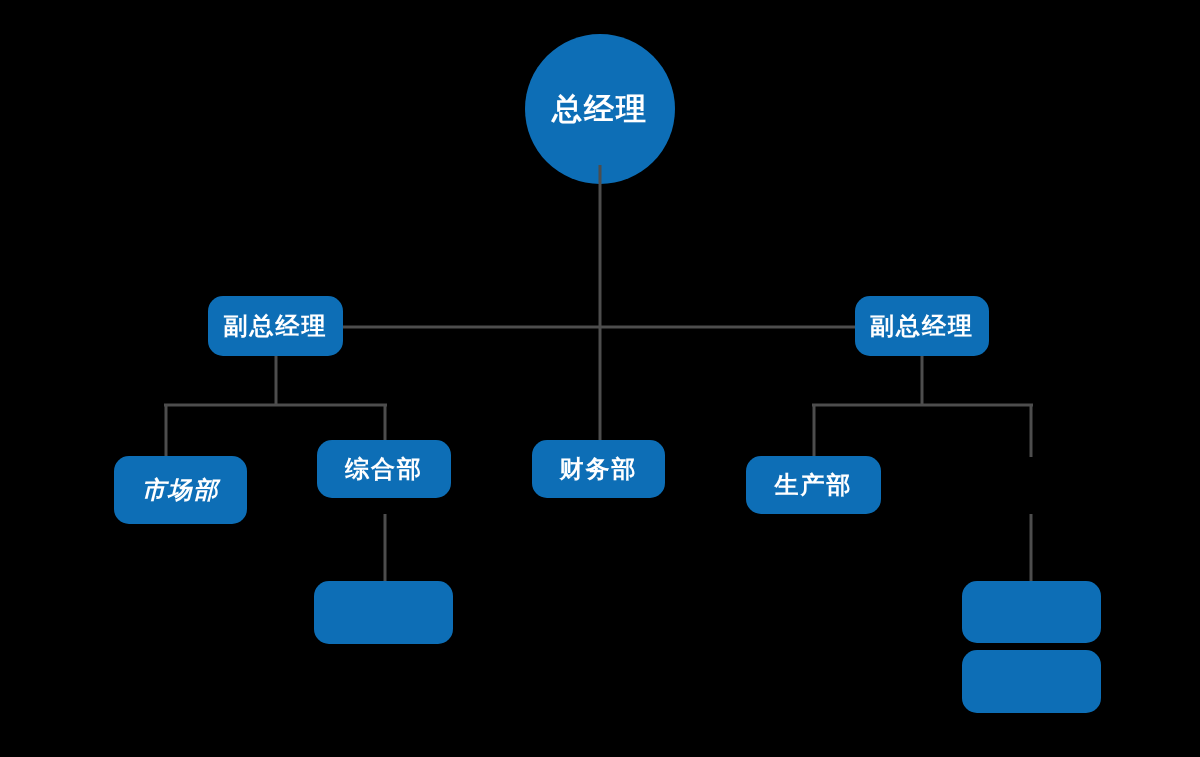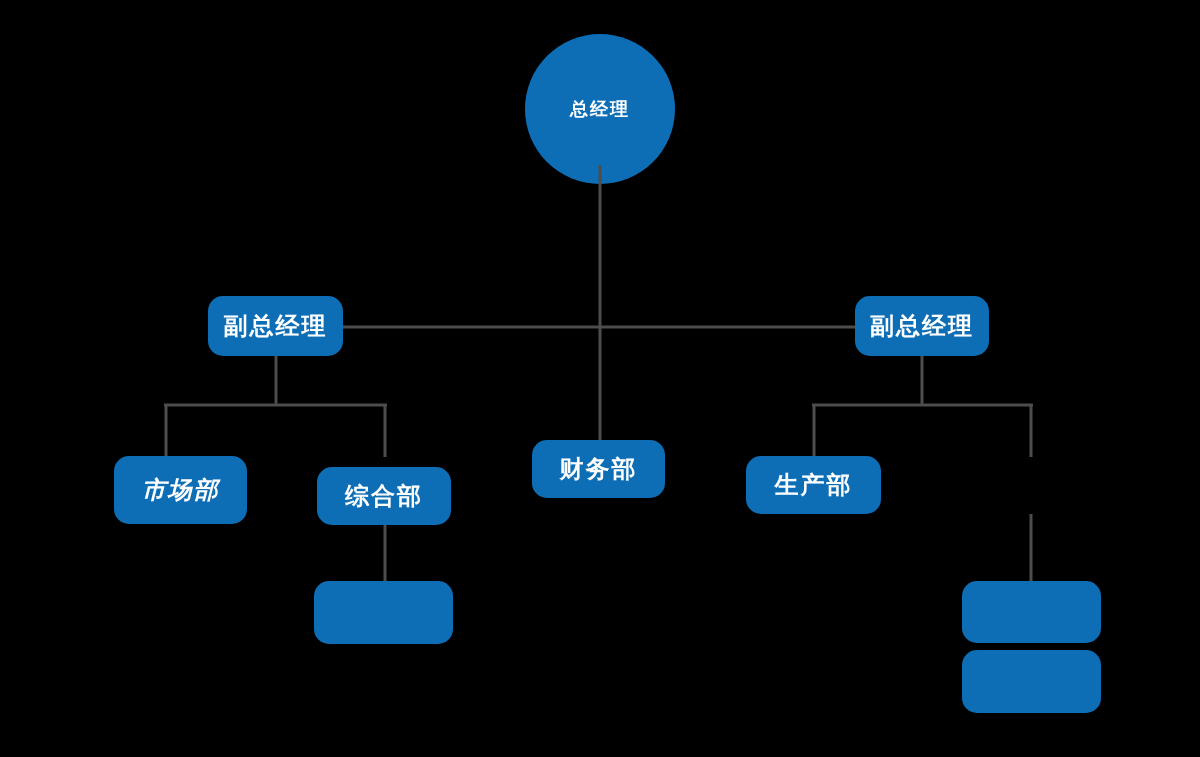"总经理" .node.circle { font-size: 18px -> 30px }
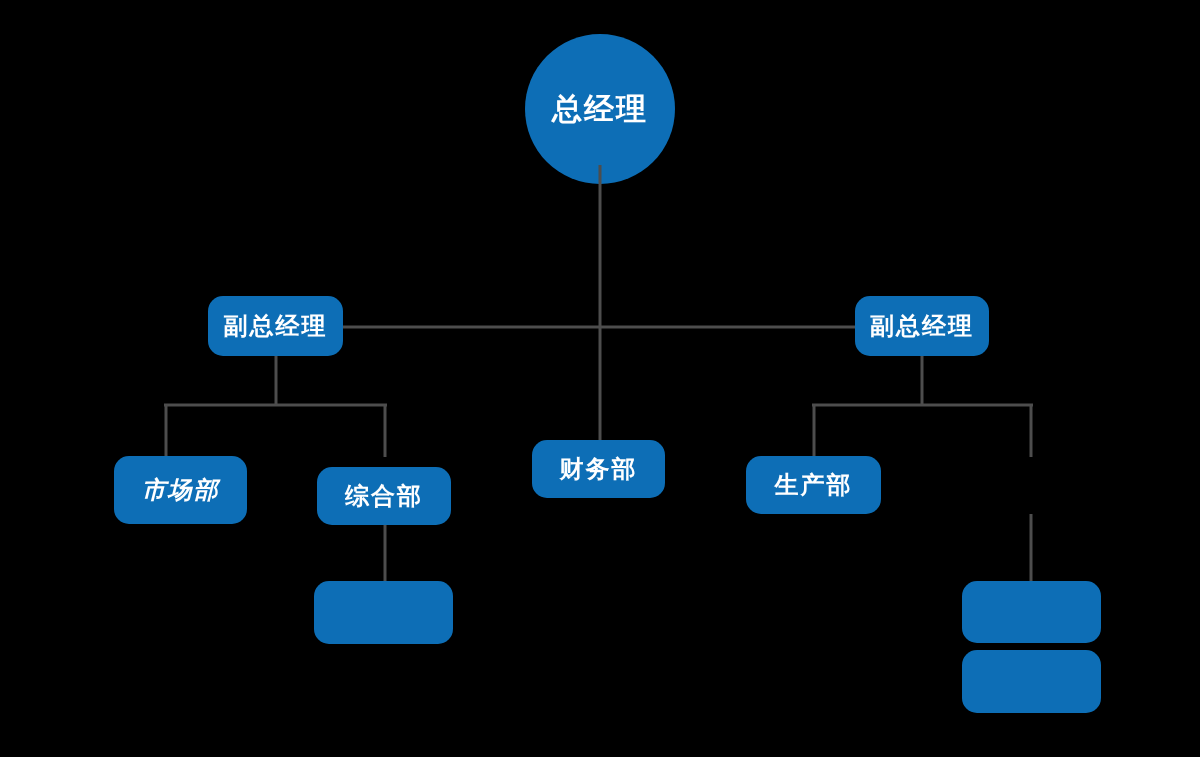"综合部" div.node { top: 467px -> 440px }
